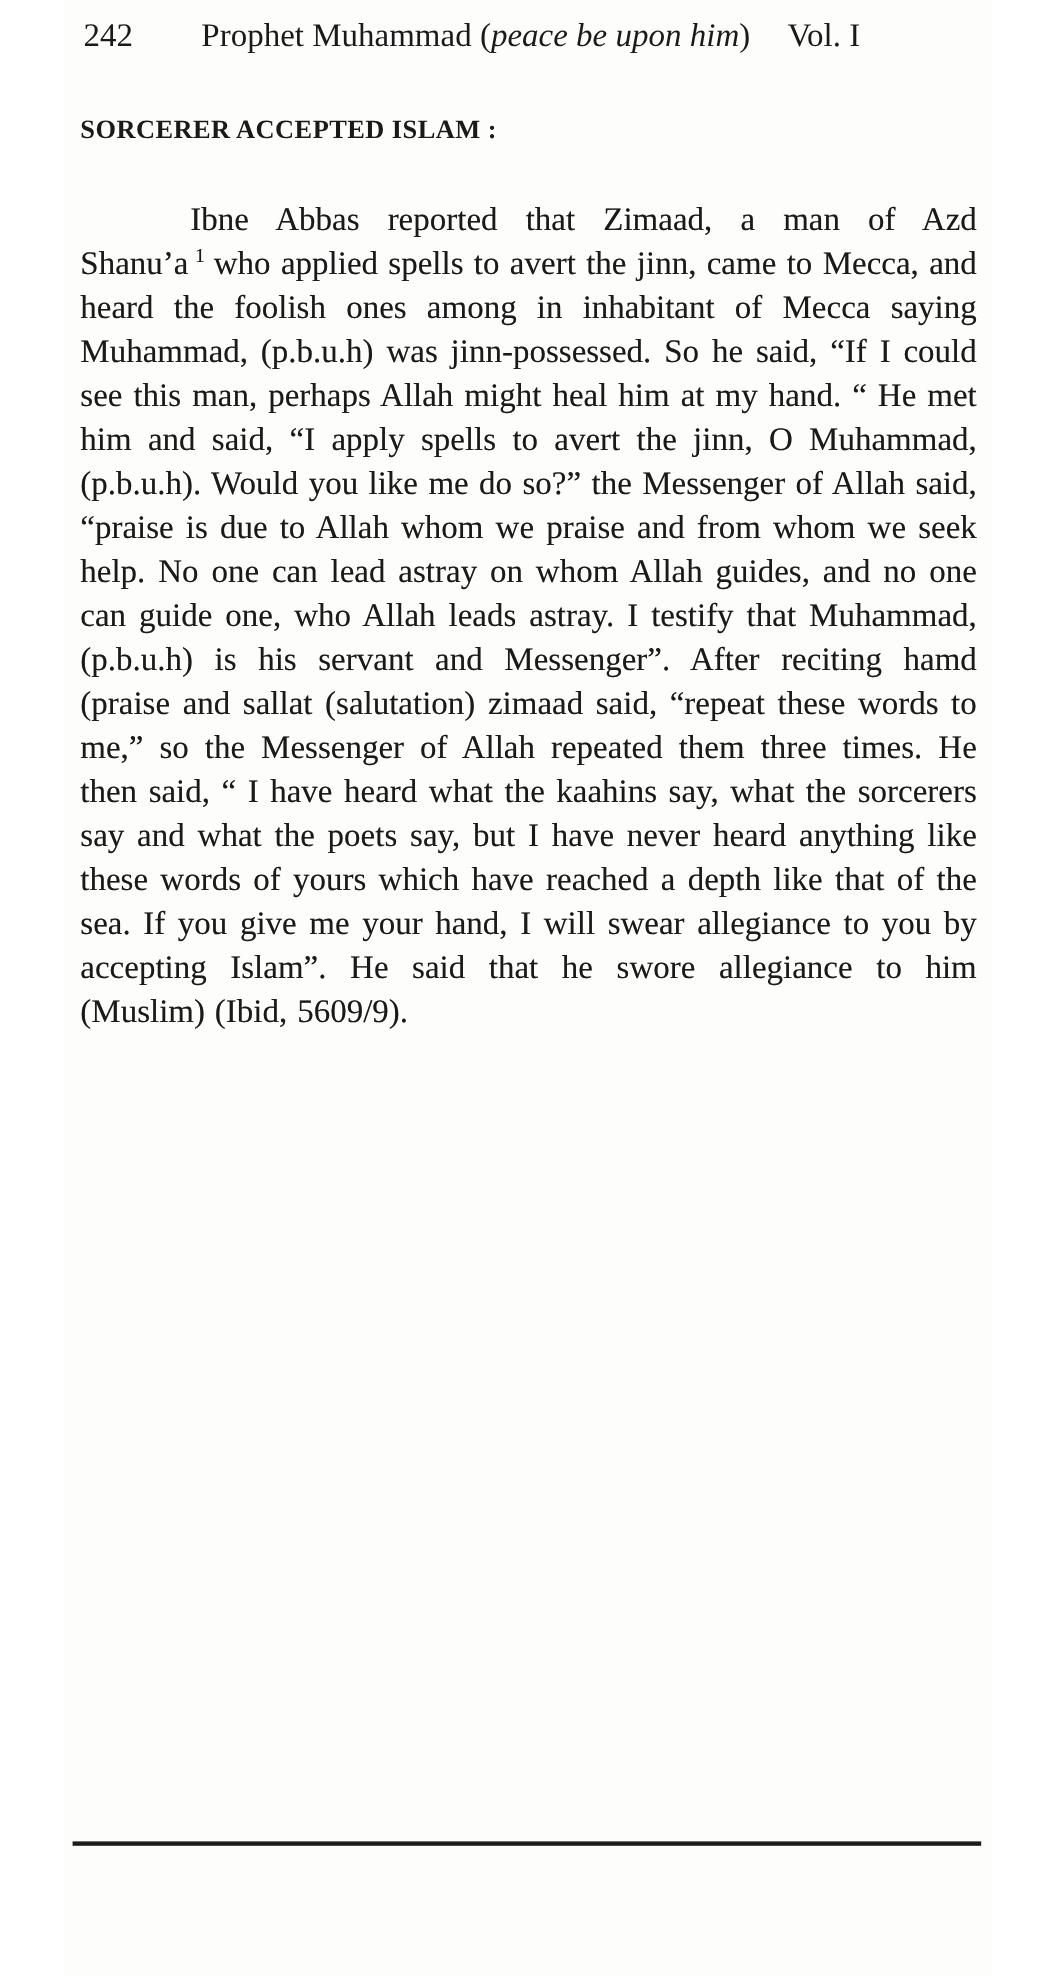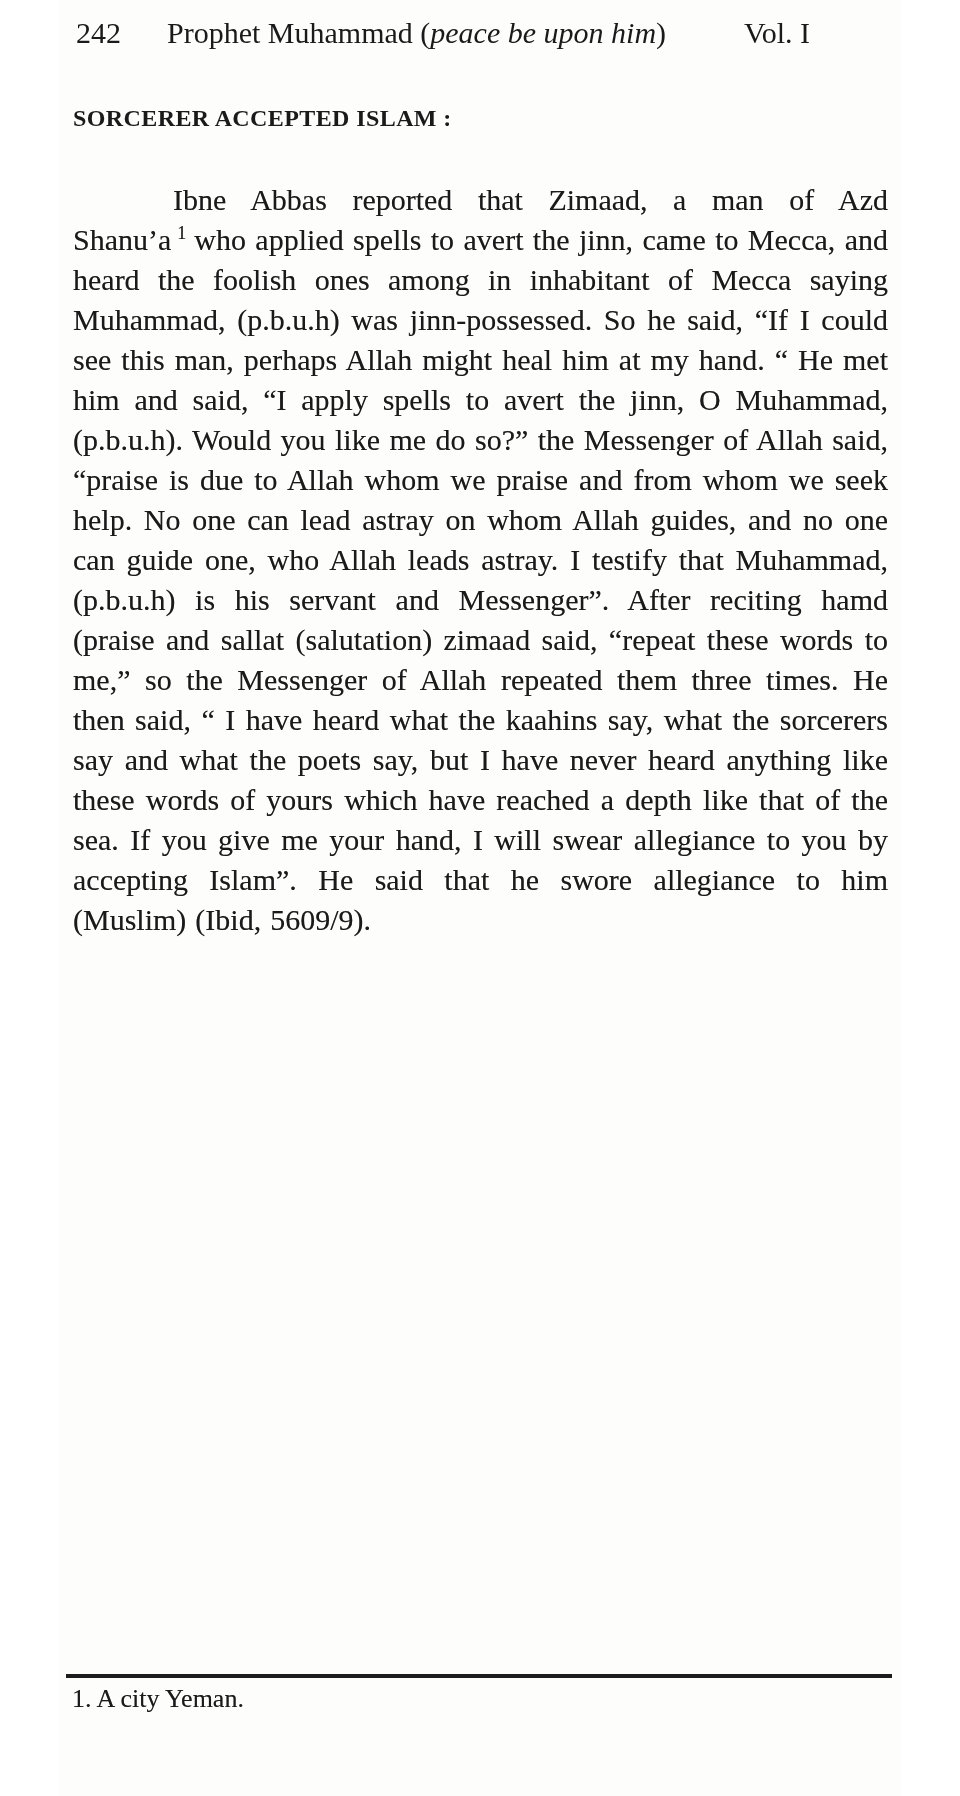"Prophet Muhammad (peace be upon" .running-title { margin-left: 46px -> 62px }
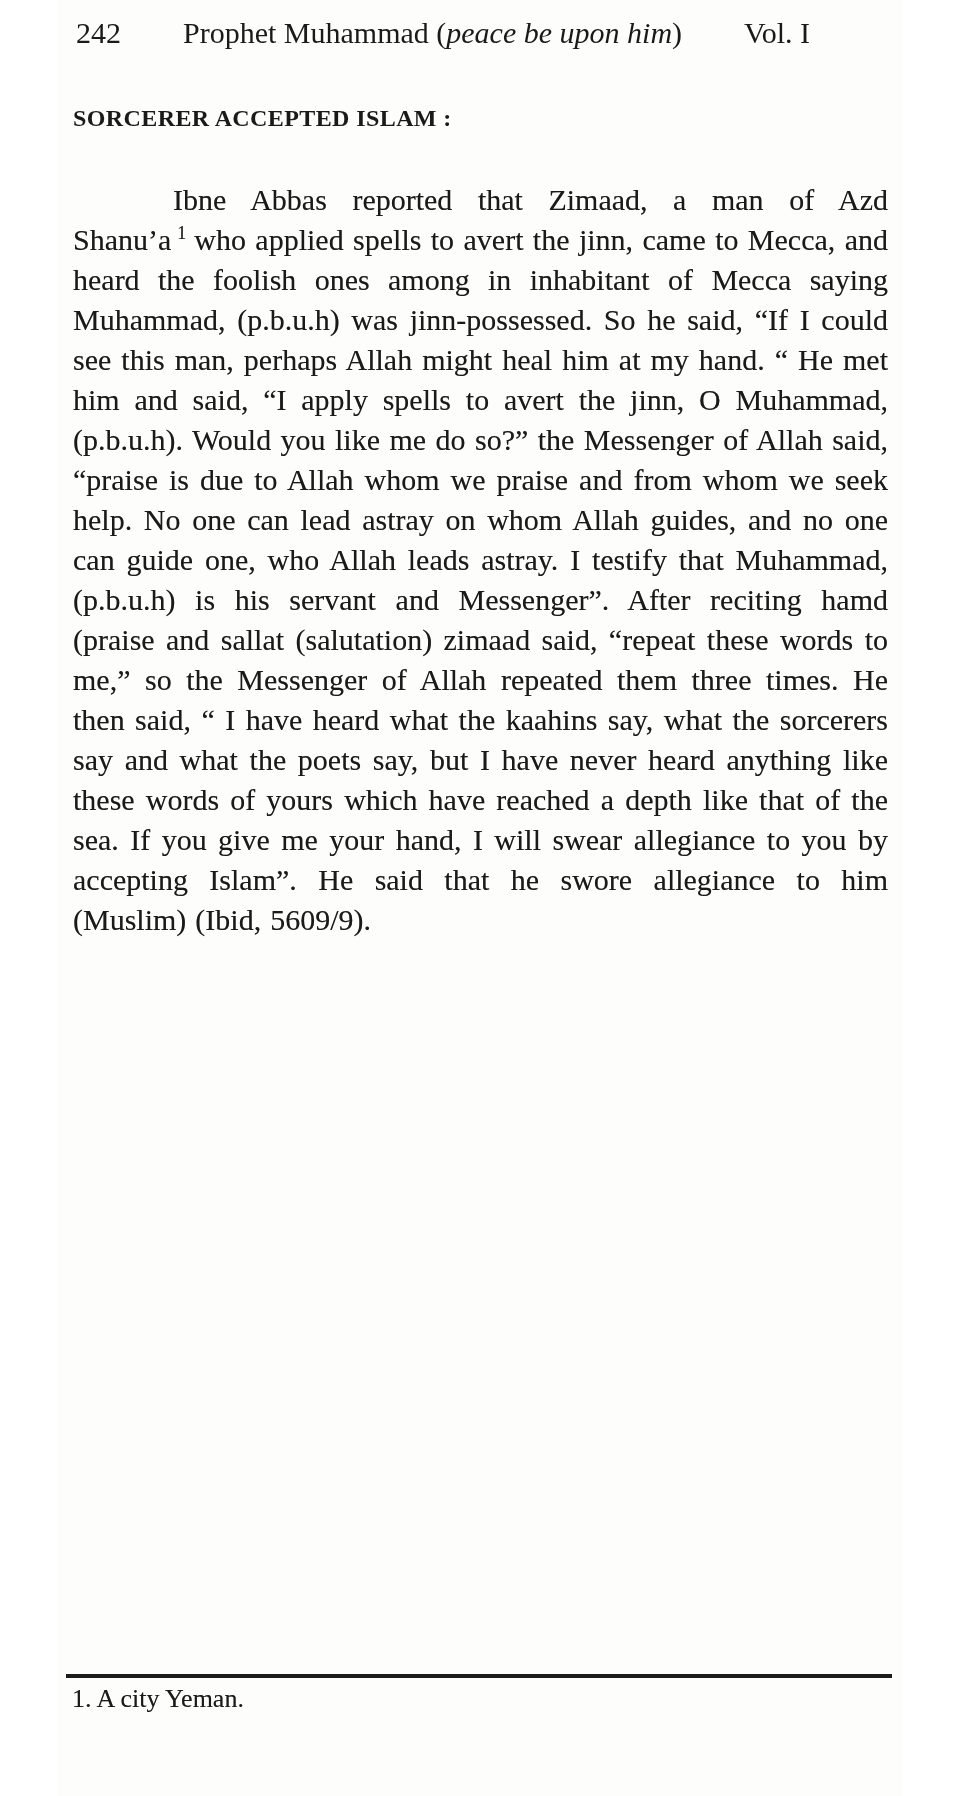"Vol. I" .volume-label { margin-right: 92px -> 120px }
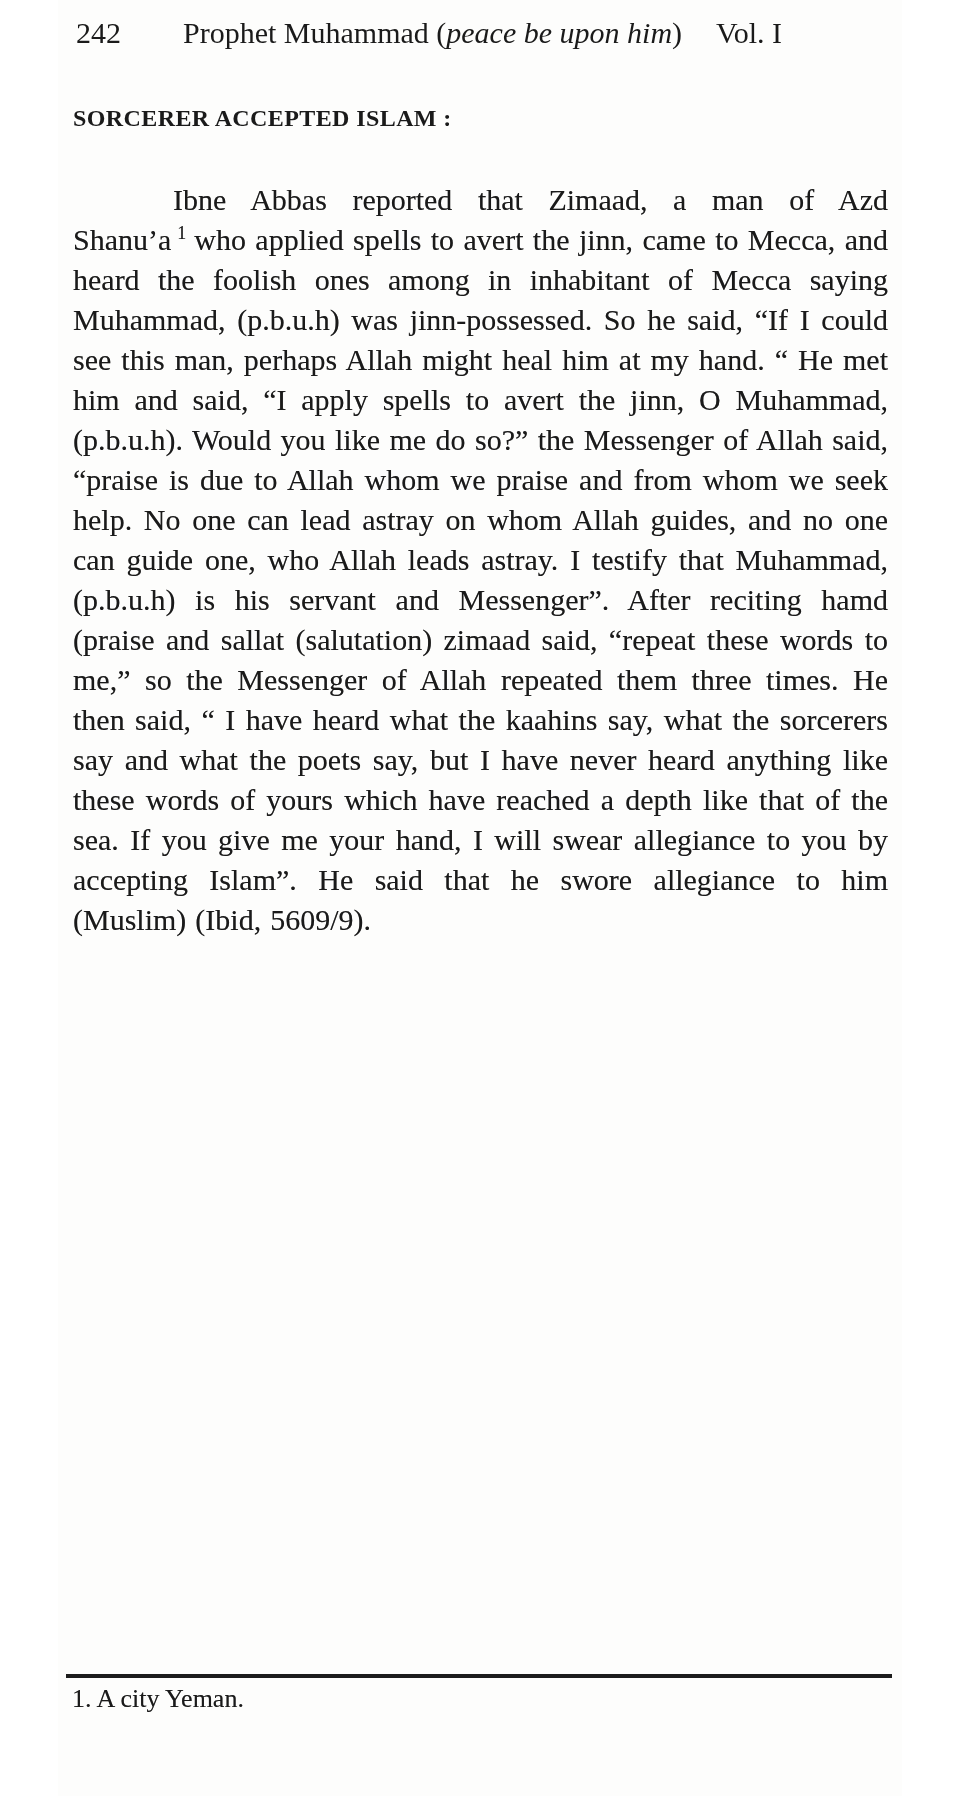"1. A city Yeman." div.footnote-text { html: <div>1. A city Yeman.</div> -> none }
